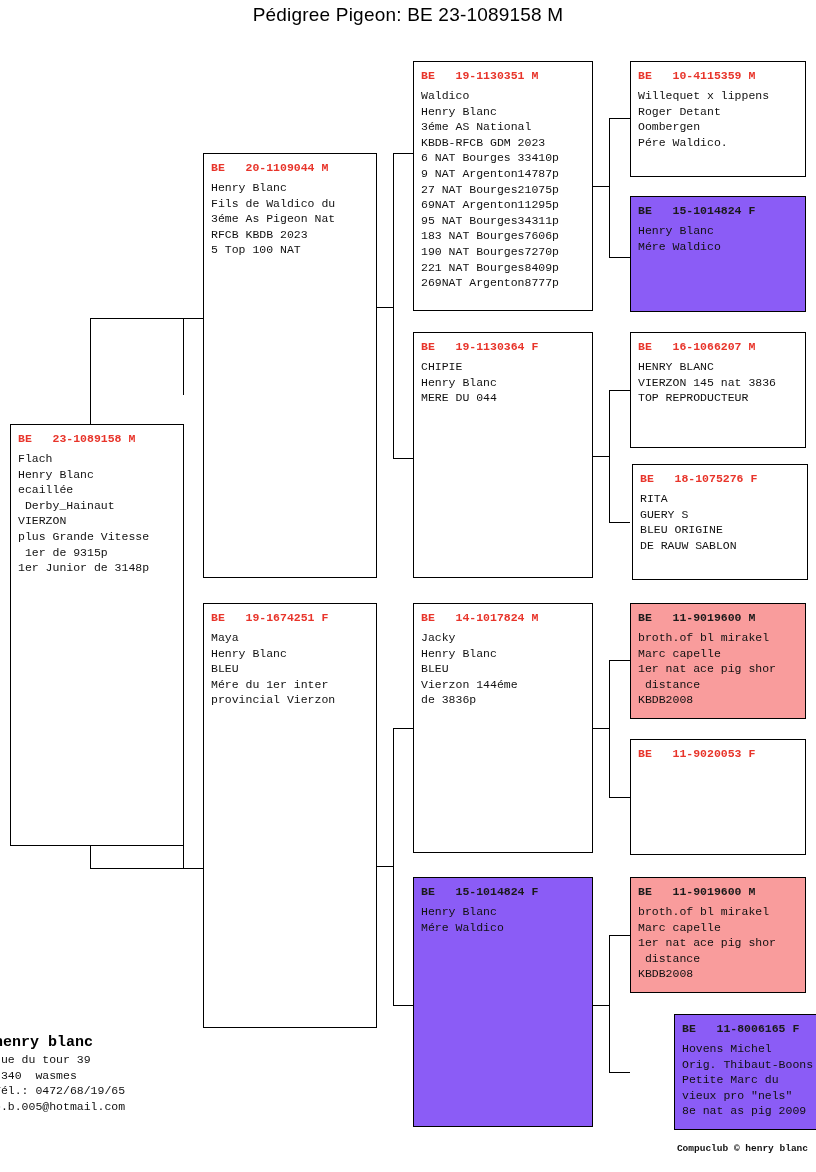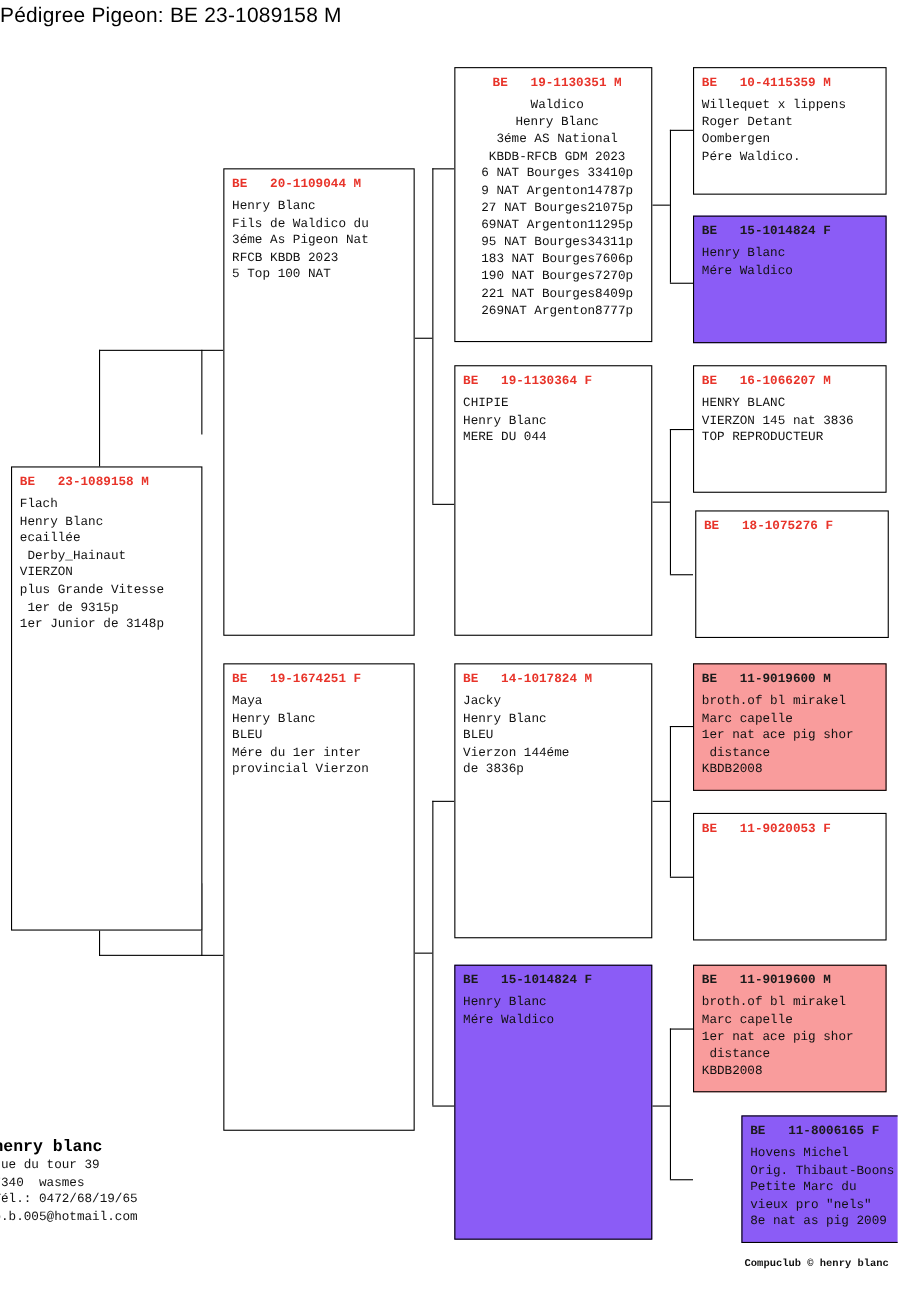"Pédigree Pigeon: BE 23-1089158 M" #page-title { text-align: none -> center }
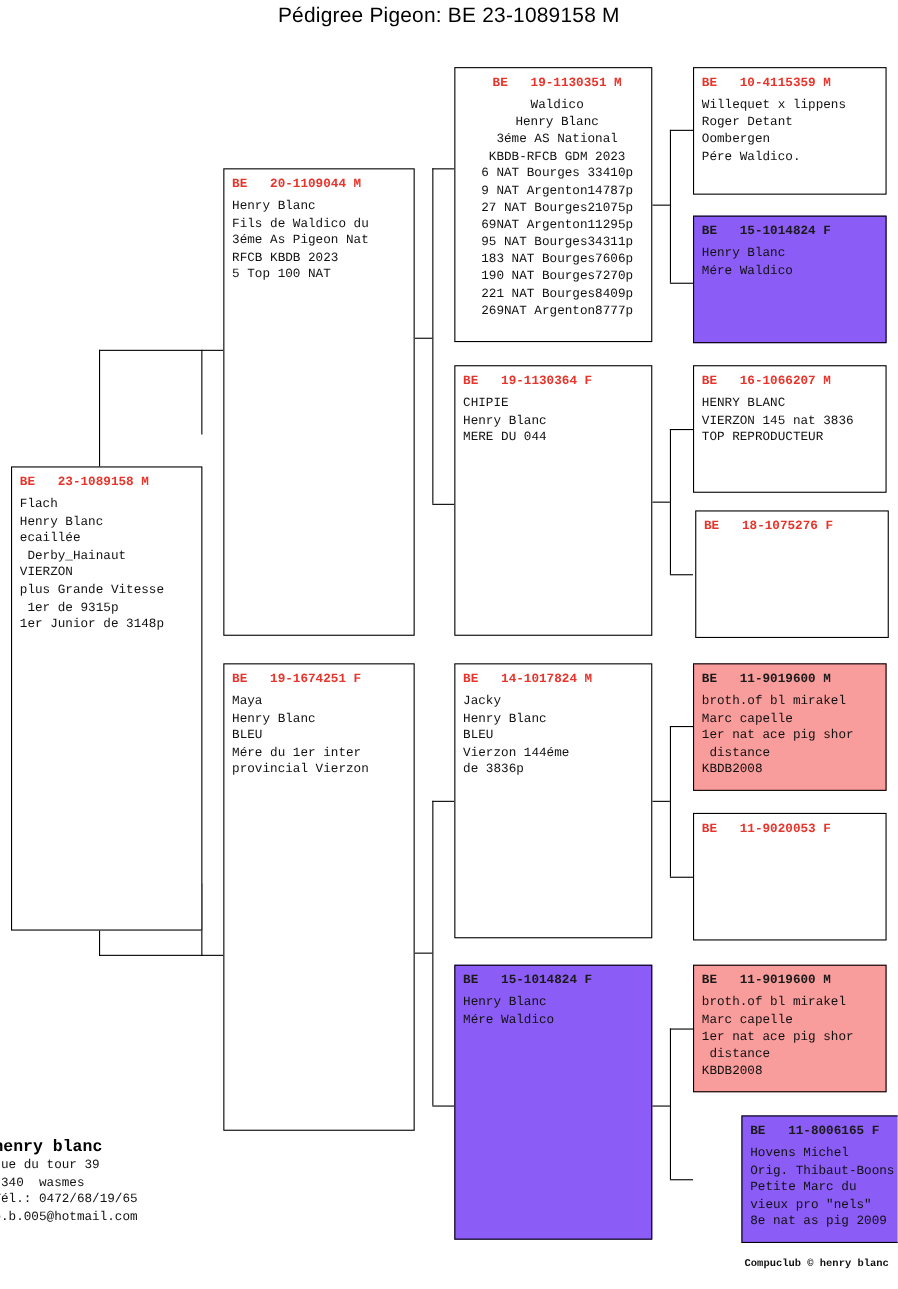"BE 19-1130351 M" div.ped-box { text-align: center -> none }
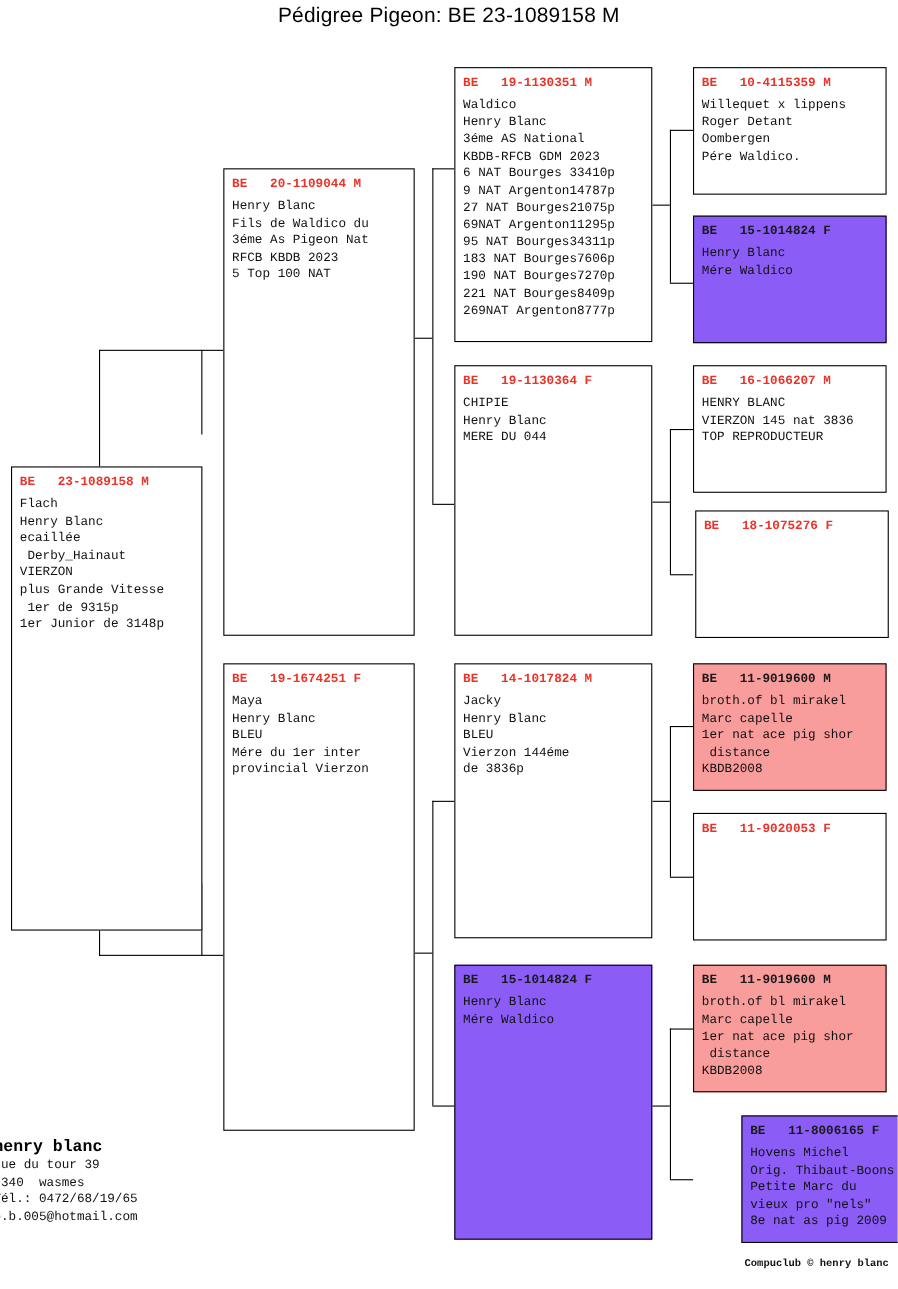"RITA" div.lines { html: none -> <div><div>RITA</div><div>GUERY S</div><div>BLEU ORIGINE</div><div>DE RAUW SABLON</div></div> }
